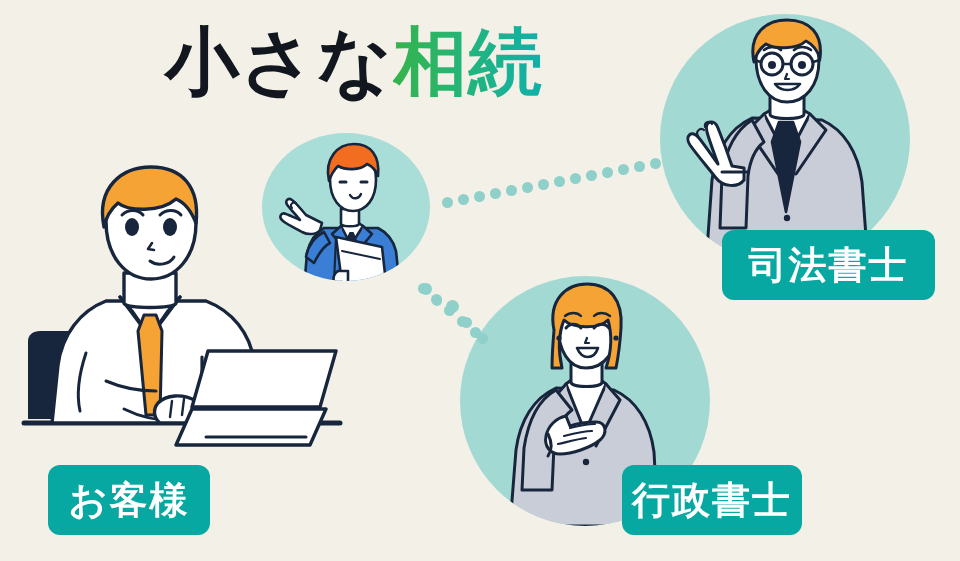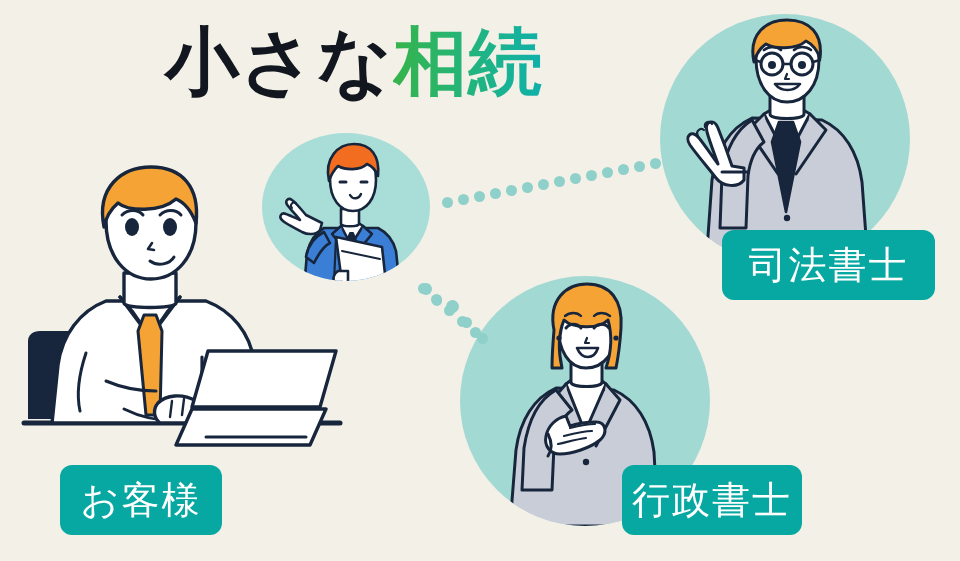"司法書士" .badge { font-weight: 400 -> 700 }
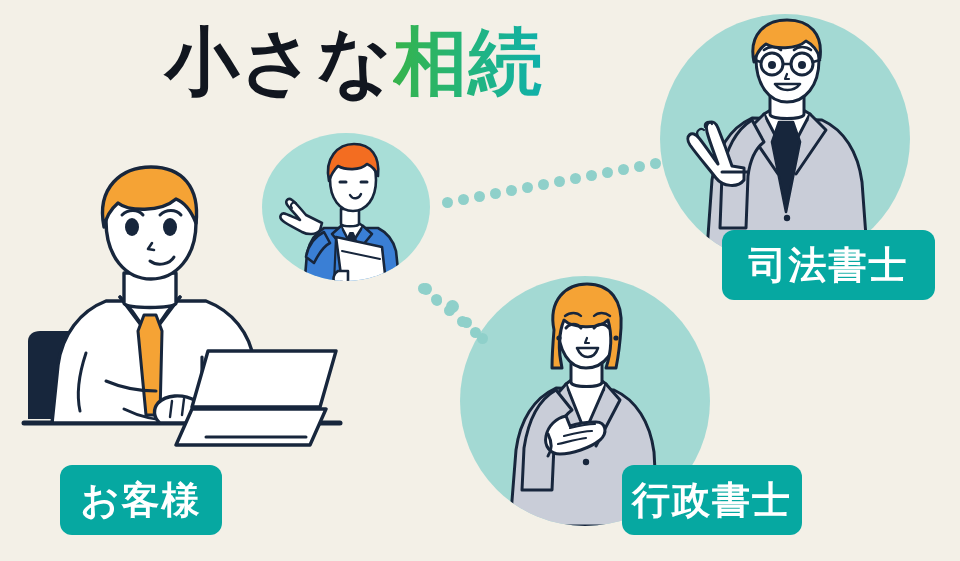"お客様" #badge-customer { left: 60px -> 48px }
